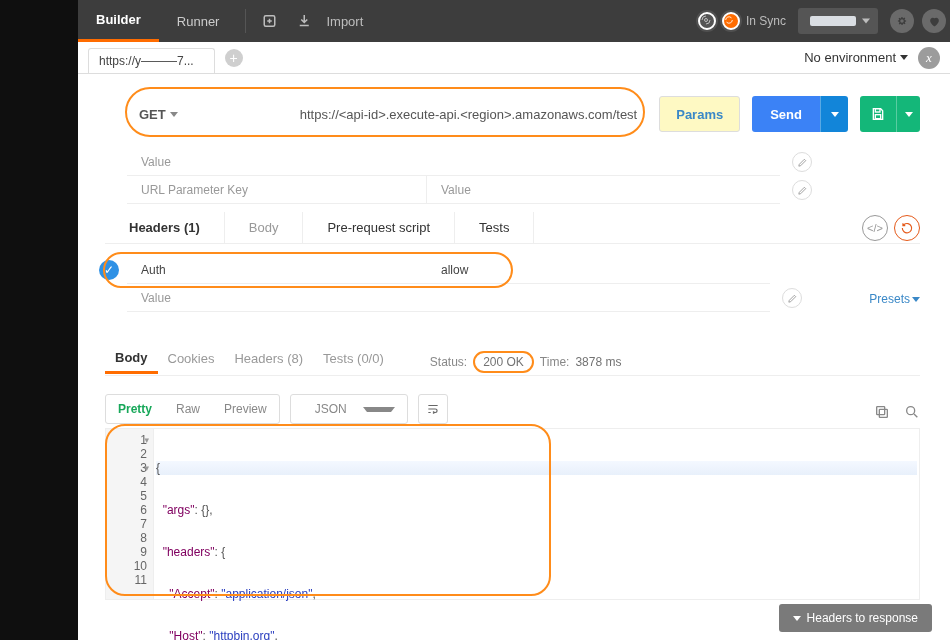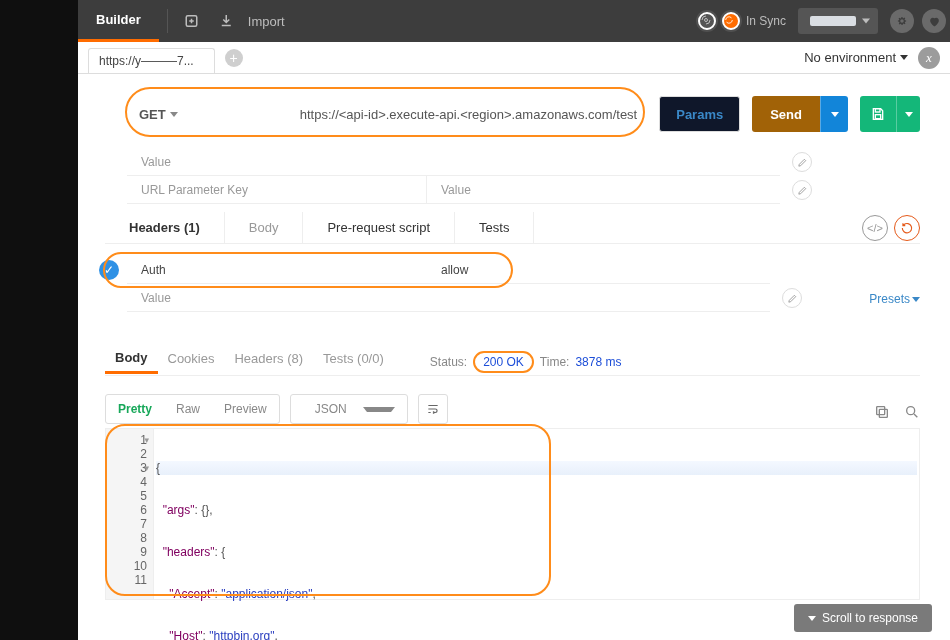"Runner" div.top-tab { html: none -> <div>Runner</div> }
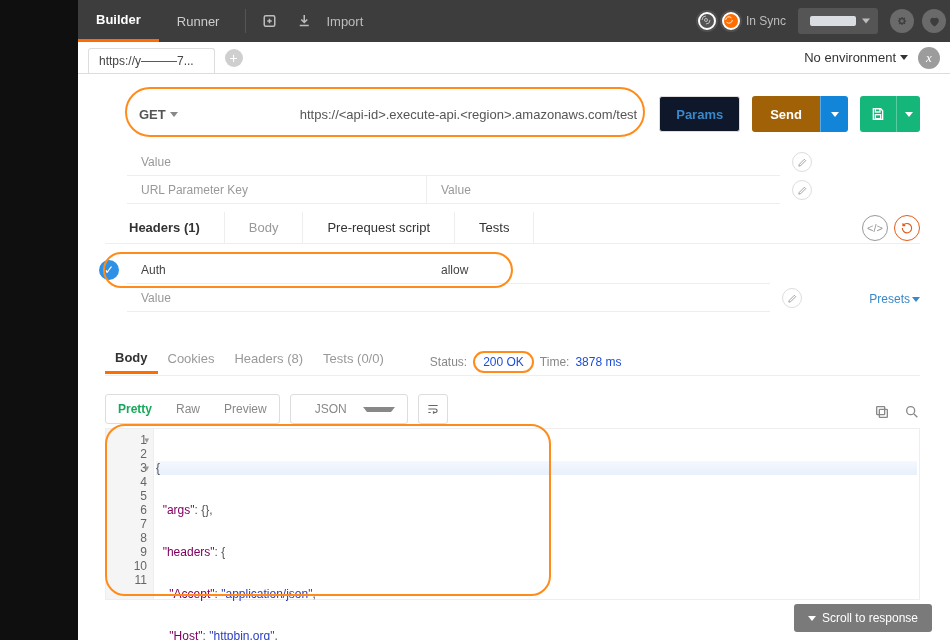"Params" .params-btn { background: #0f172a -> #fef9c3 }
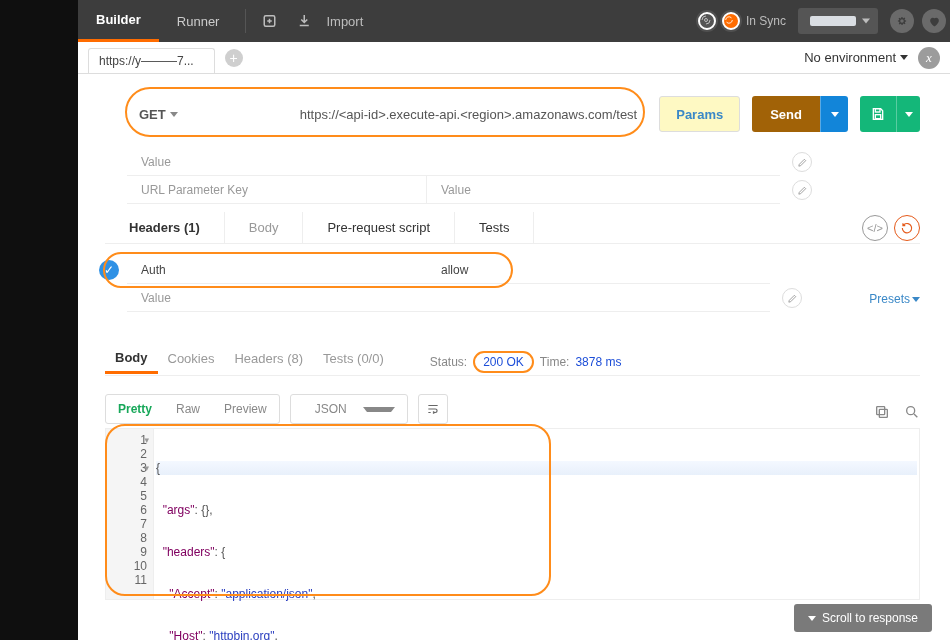"Send" .send-btn { background: #a16207 -> #3b82f6 }
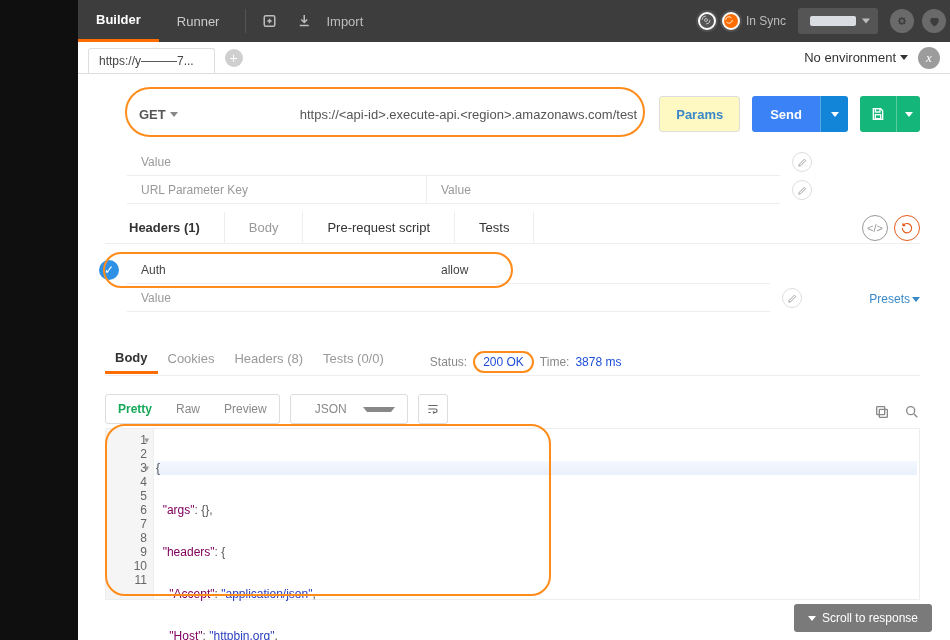"200 OK" .status-block .txt-green { color: #1d4ed8 -> #737373 }
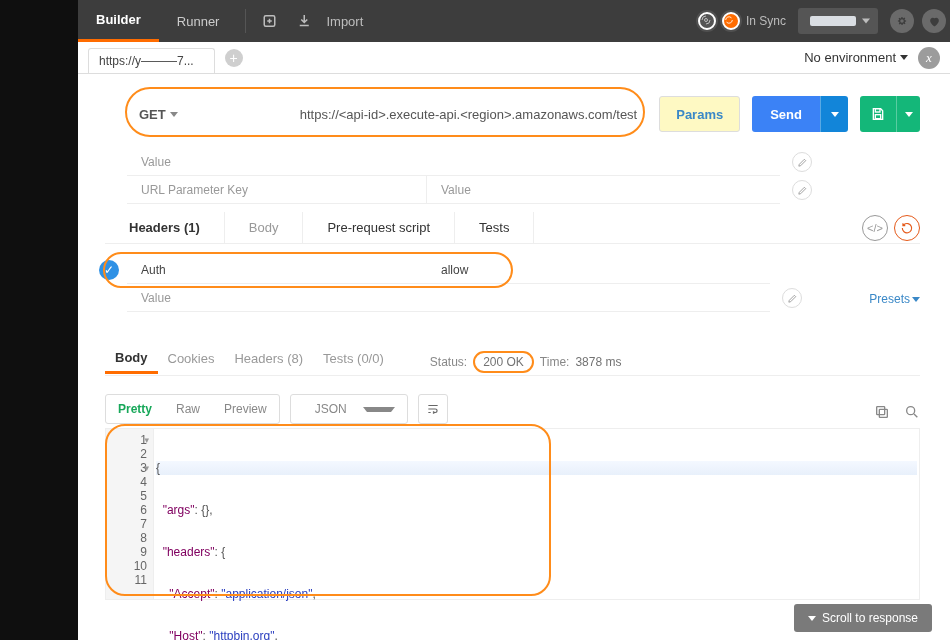"Scroll to response" span { text: Scroll -> Headers }
